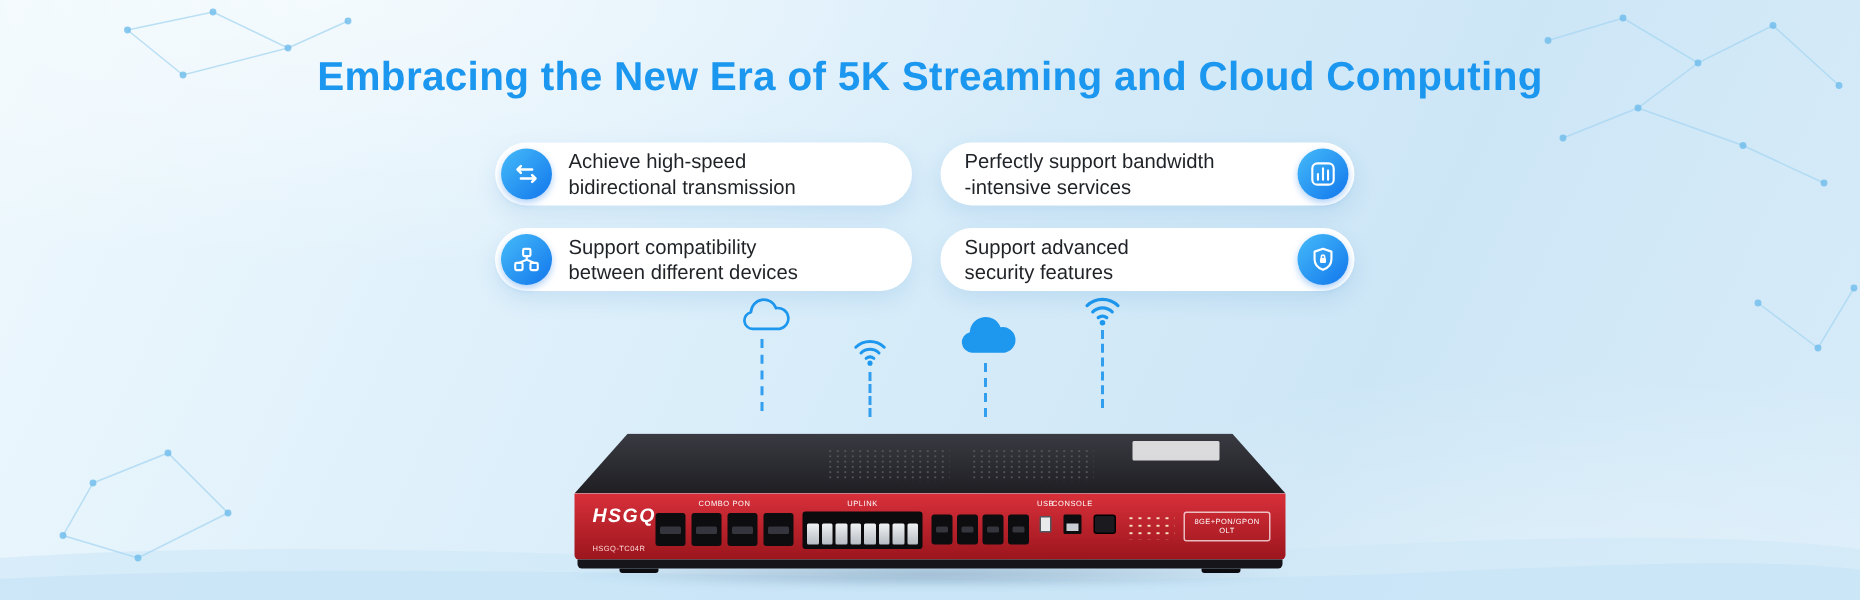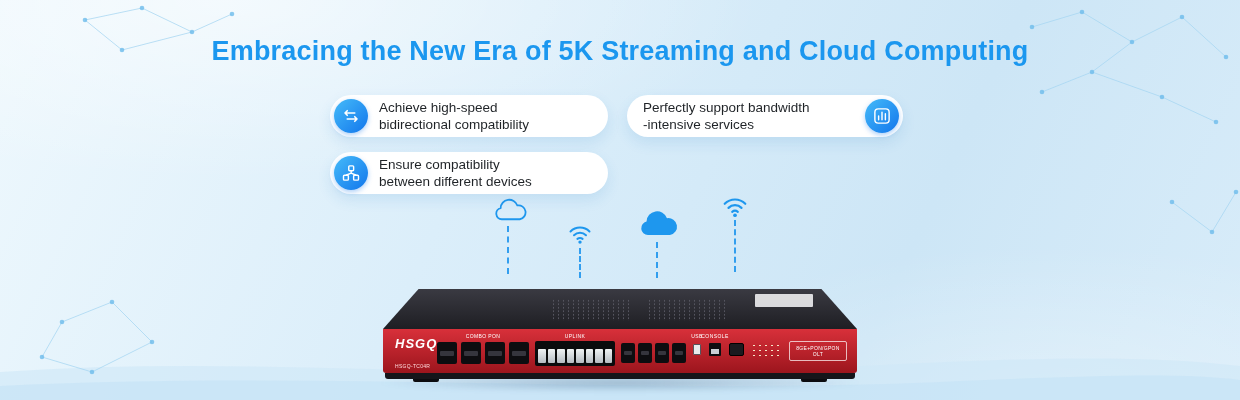"Achieve high-speed" span.pill-text { text: compatibility -> transmission }
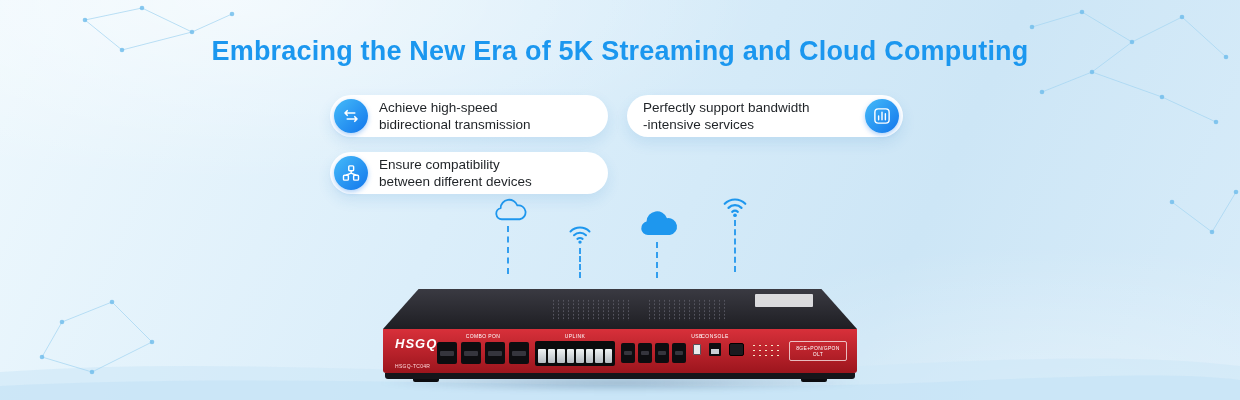"Ensure compatibility" span.pill-text { text: Ensure -> Support }
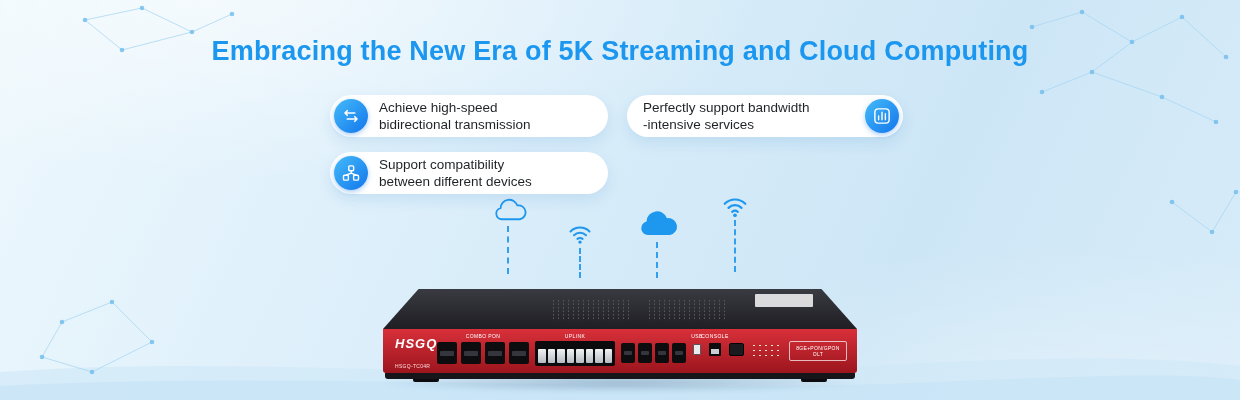"Support advanced" div.pill { html: none -> <div> <span>Support advanced security features</span> <span> <svg> <path></path> <rect></rect> <path></path> </svg> </span> </div> }
